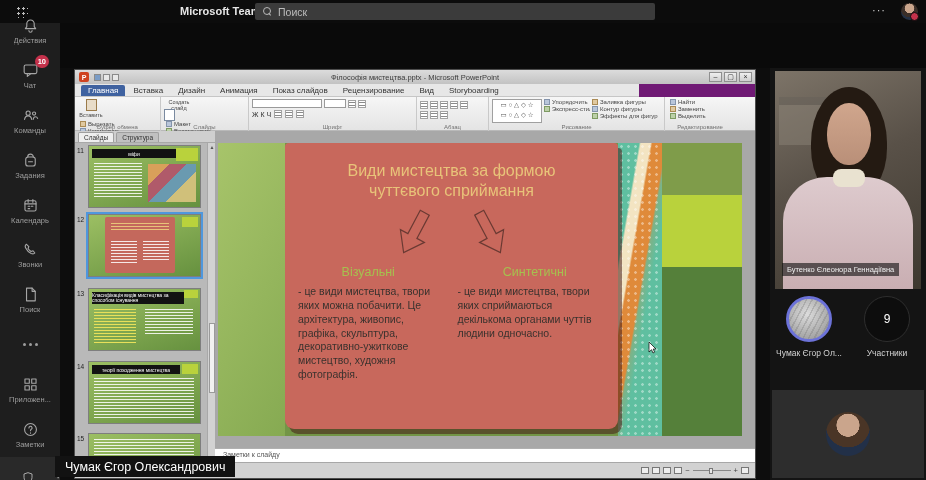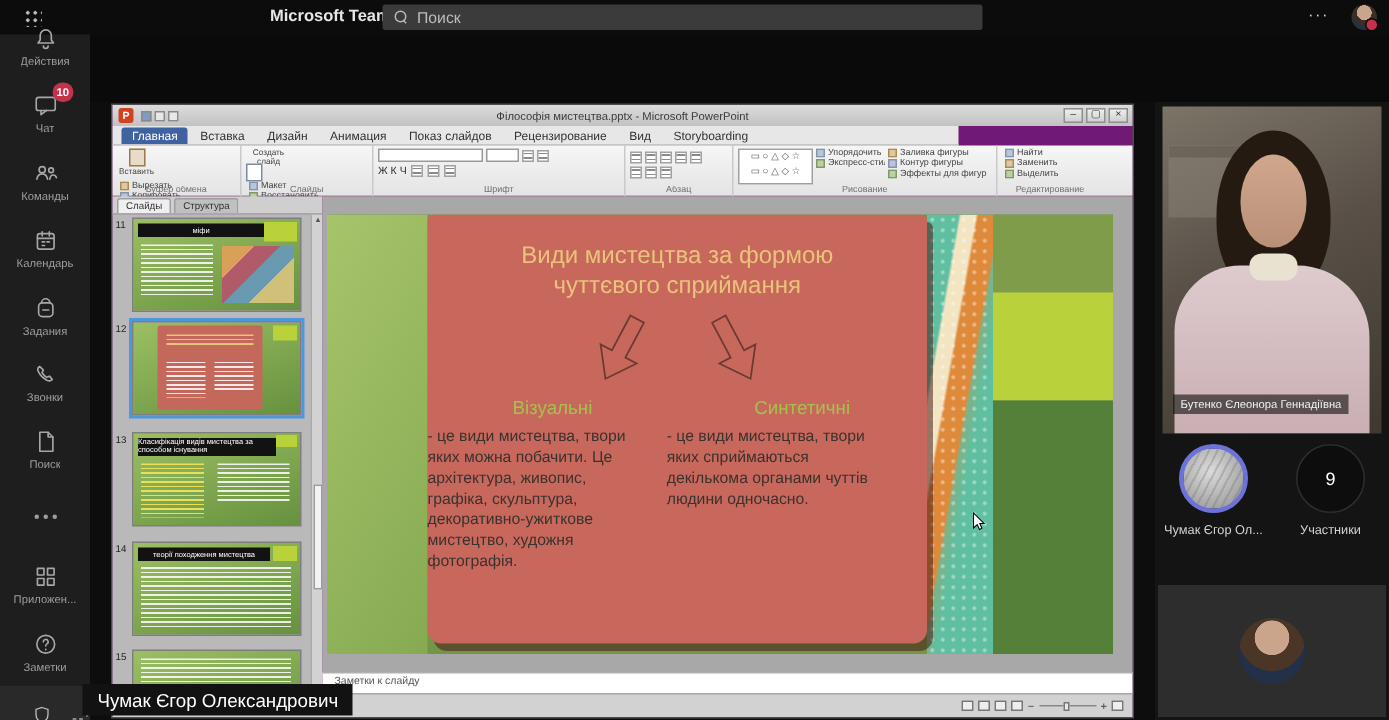"Календарь" div.srail-item { order: before "Задания" -> after "Задания" }
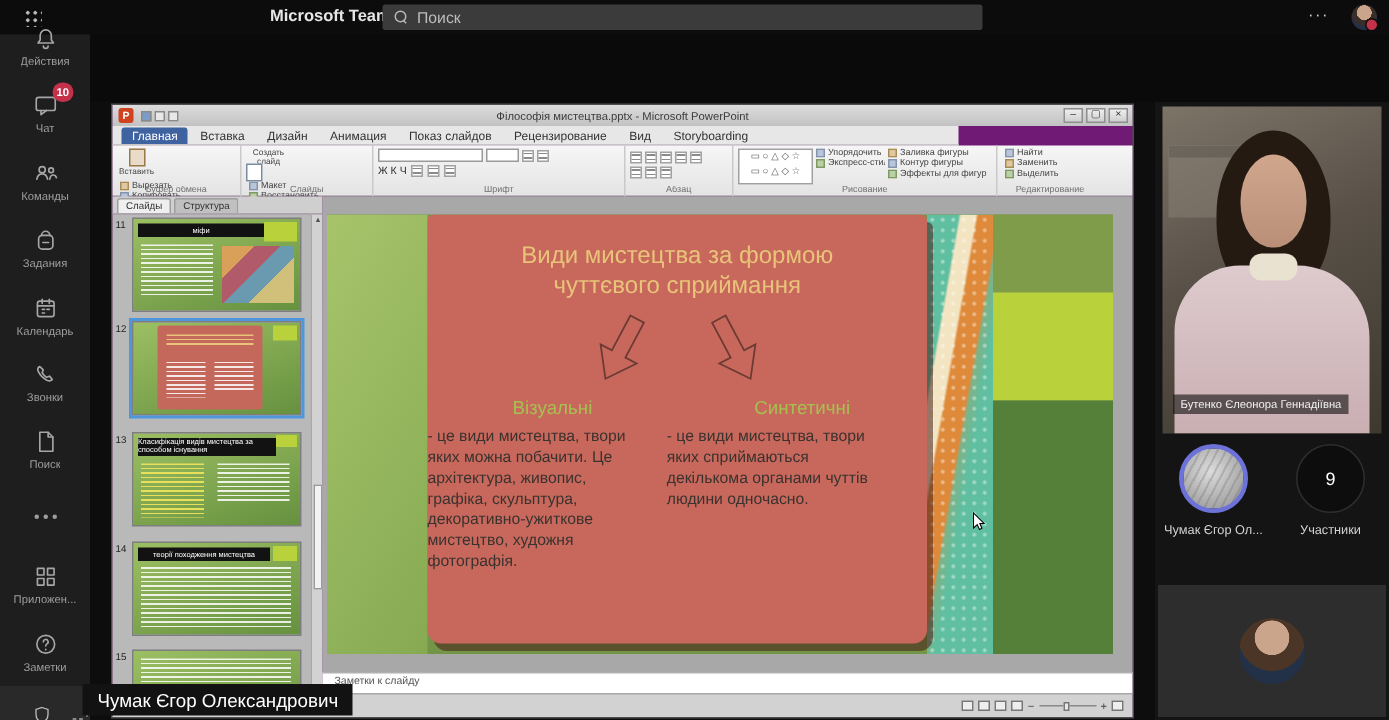"- це види мистецтва, твори" .sbody { left: 0 -> 13px }
